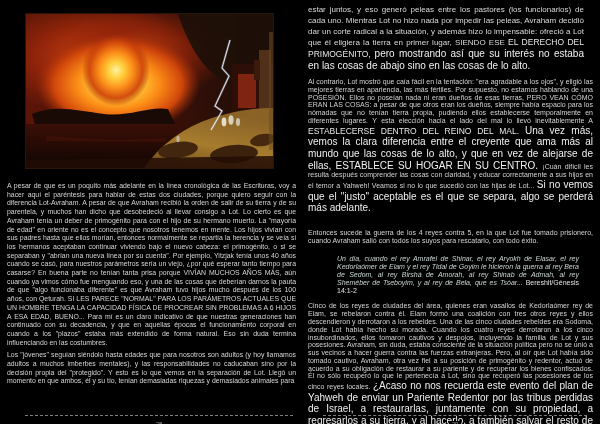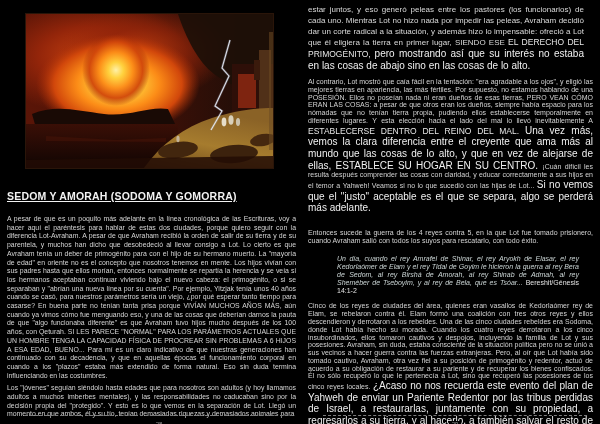"SEDOM Y AMORAH (SODOMA Y" h2.heading { html: <h2>SEDOM Y AMORAH (SODOMA Y GOMORRA)</h2> -> none }
